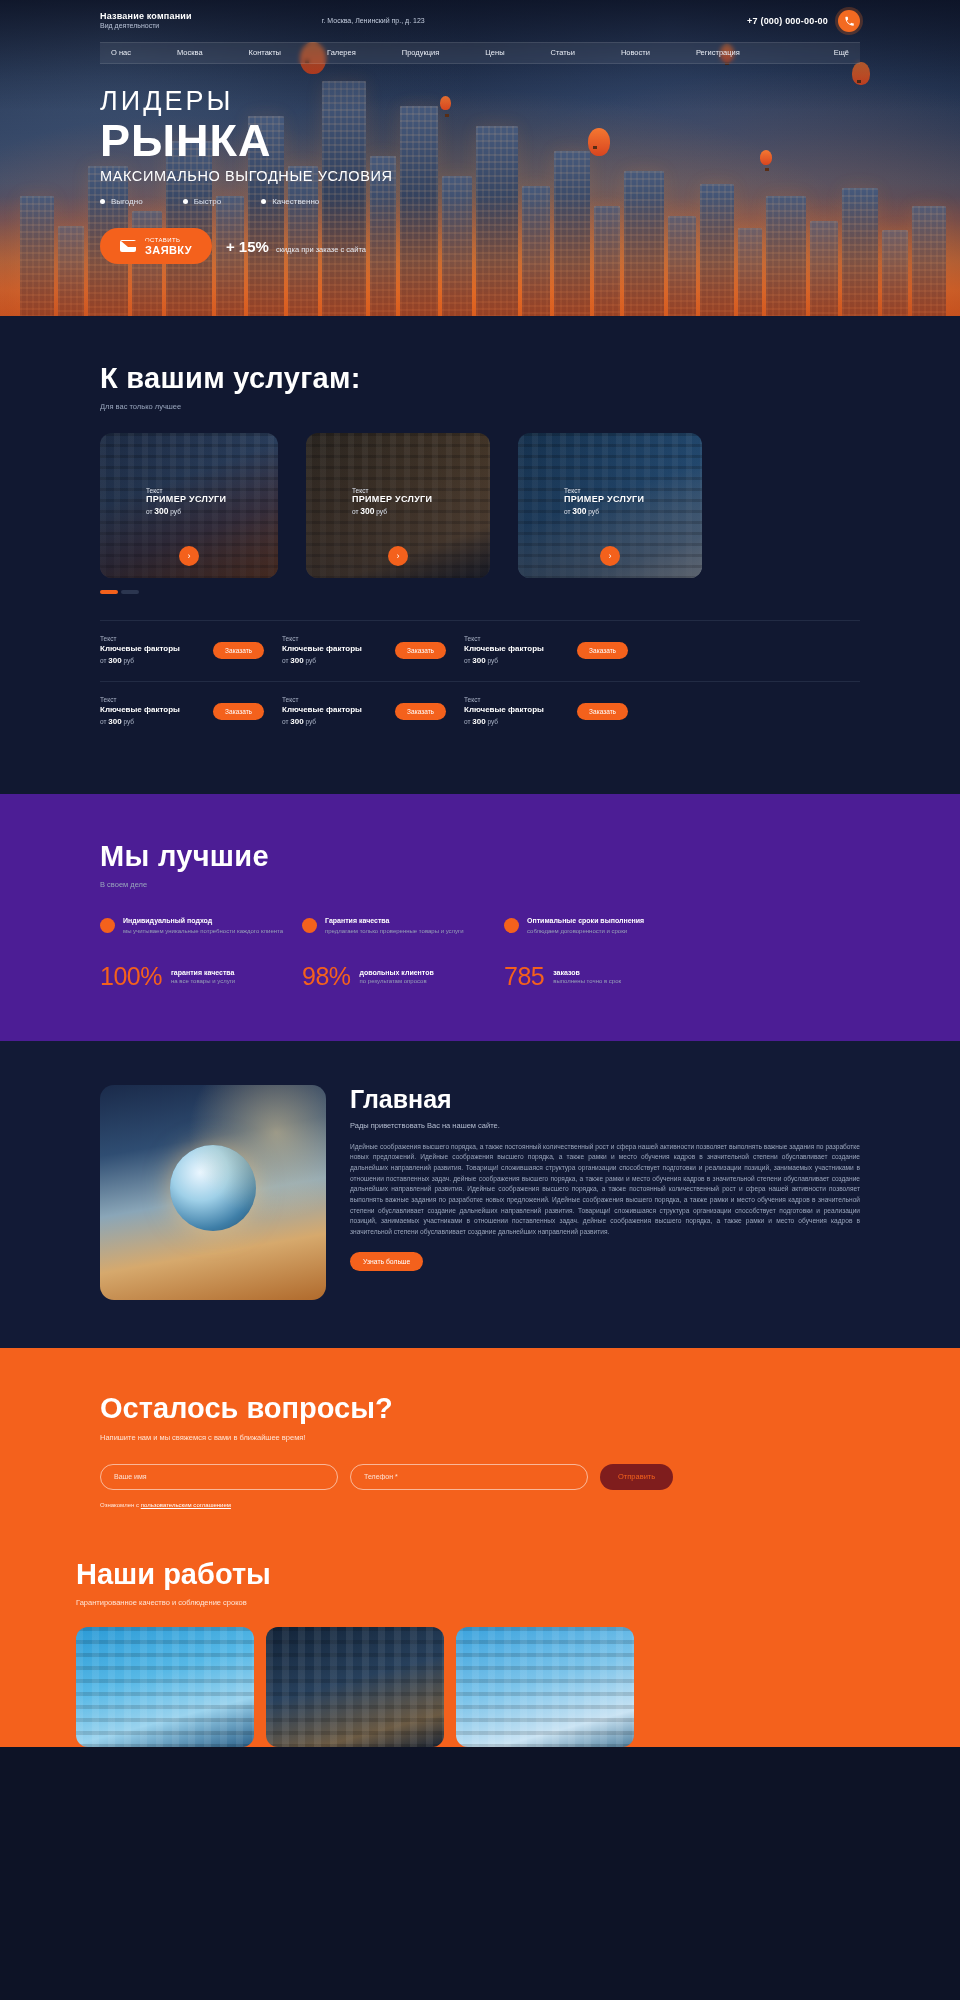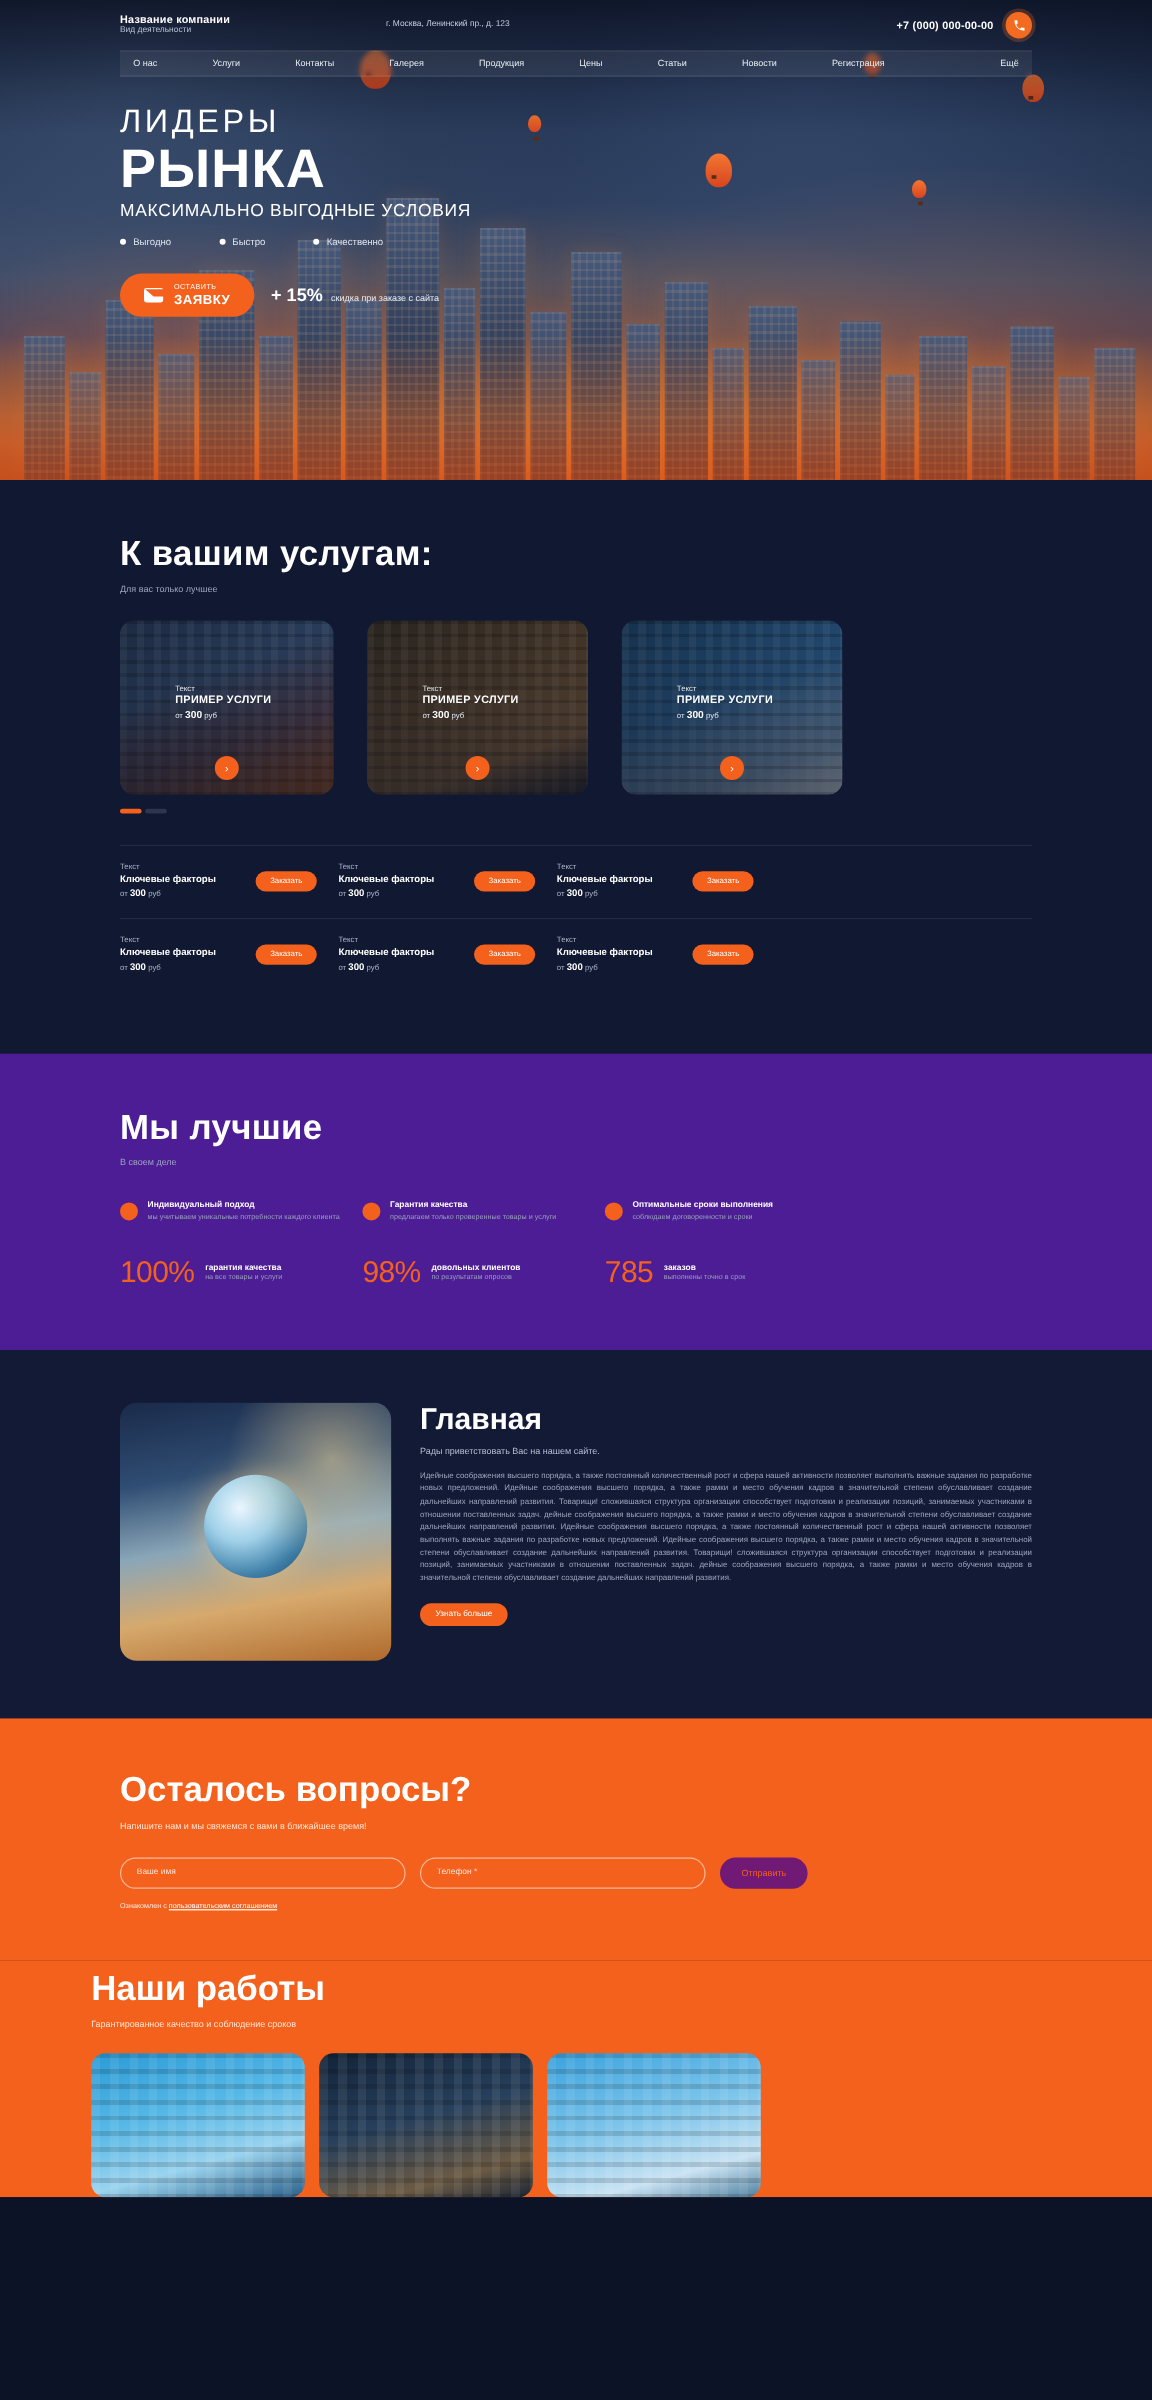"Название компании" .hero { height: 400px -> 316px }
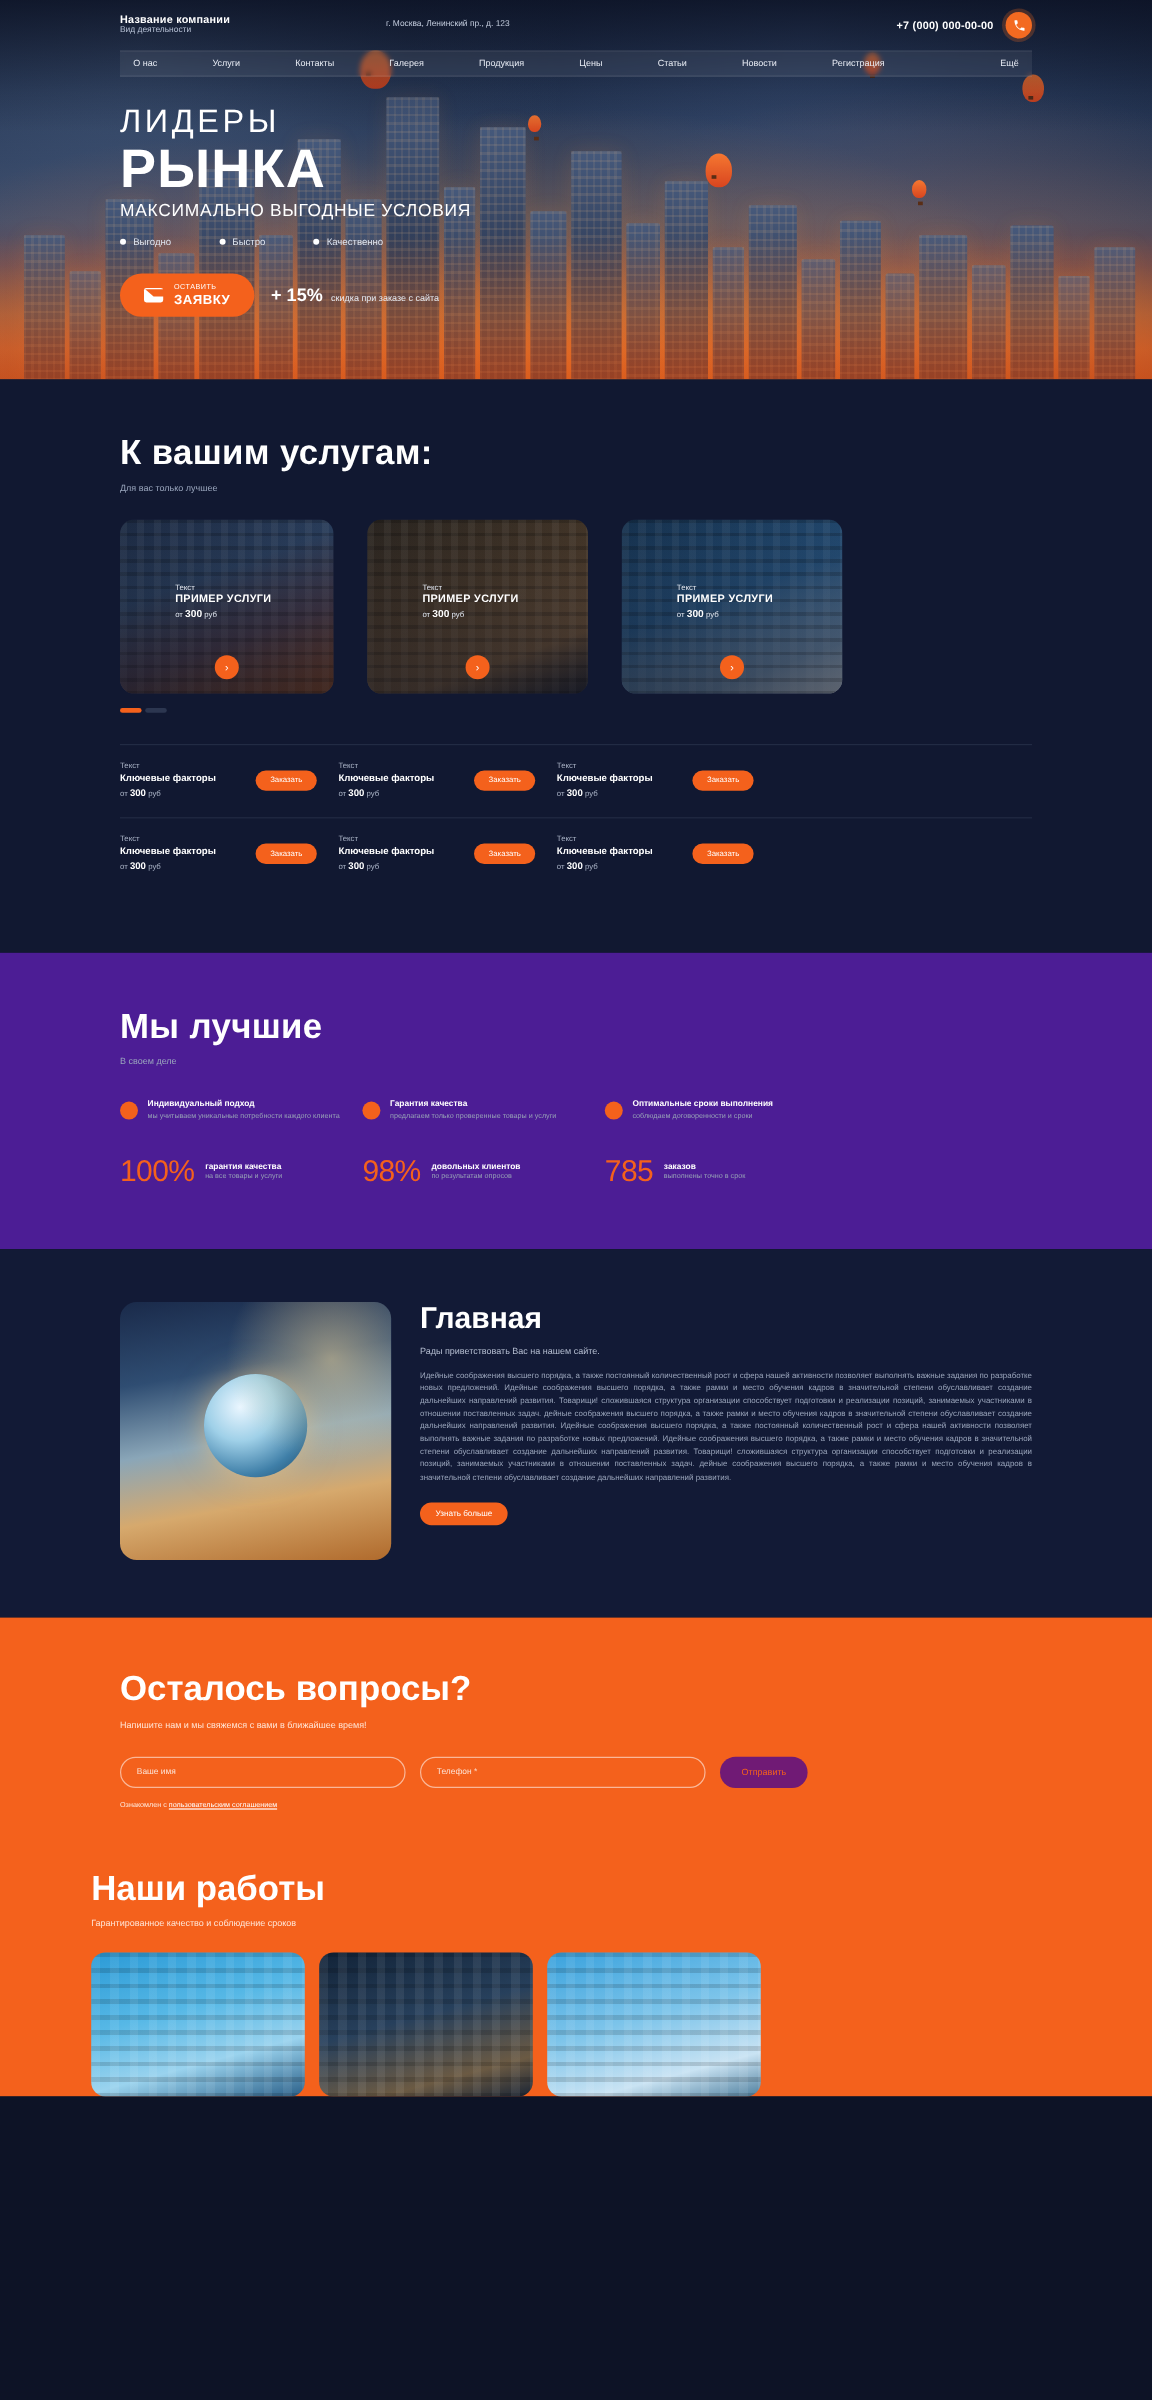"Услуги" a { text: Услуги -> Москва }
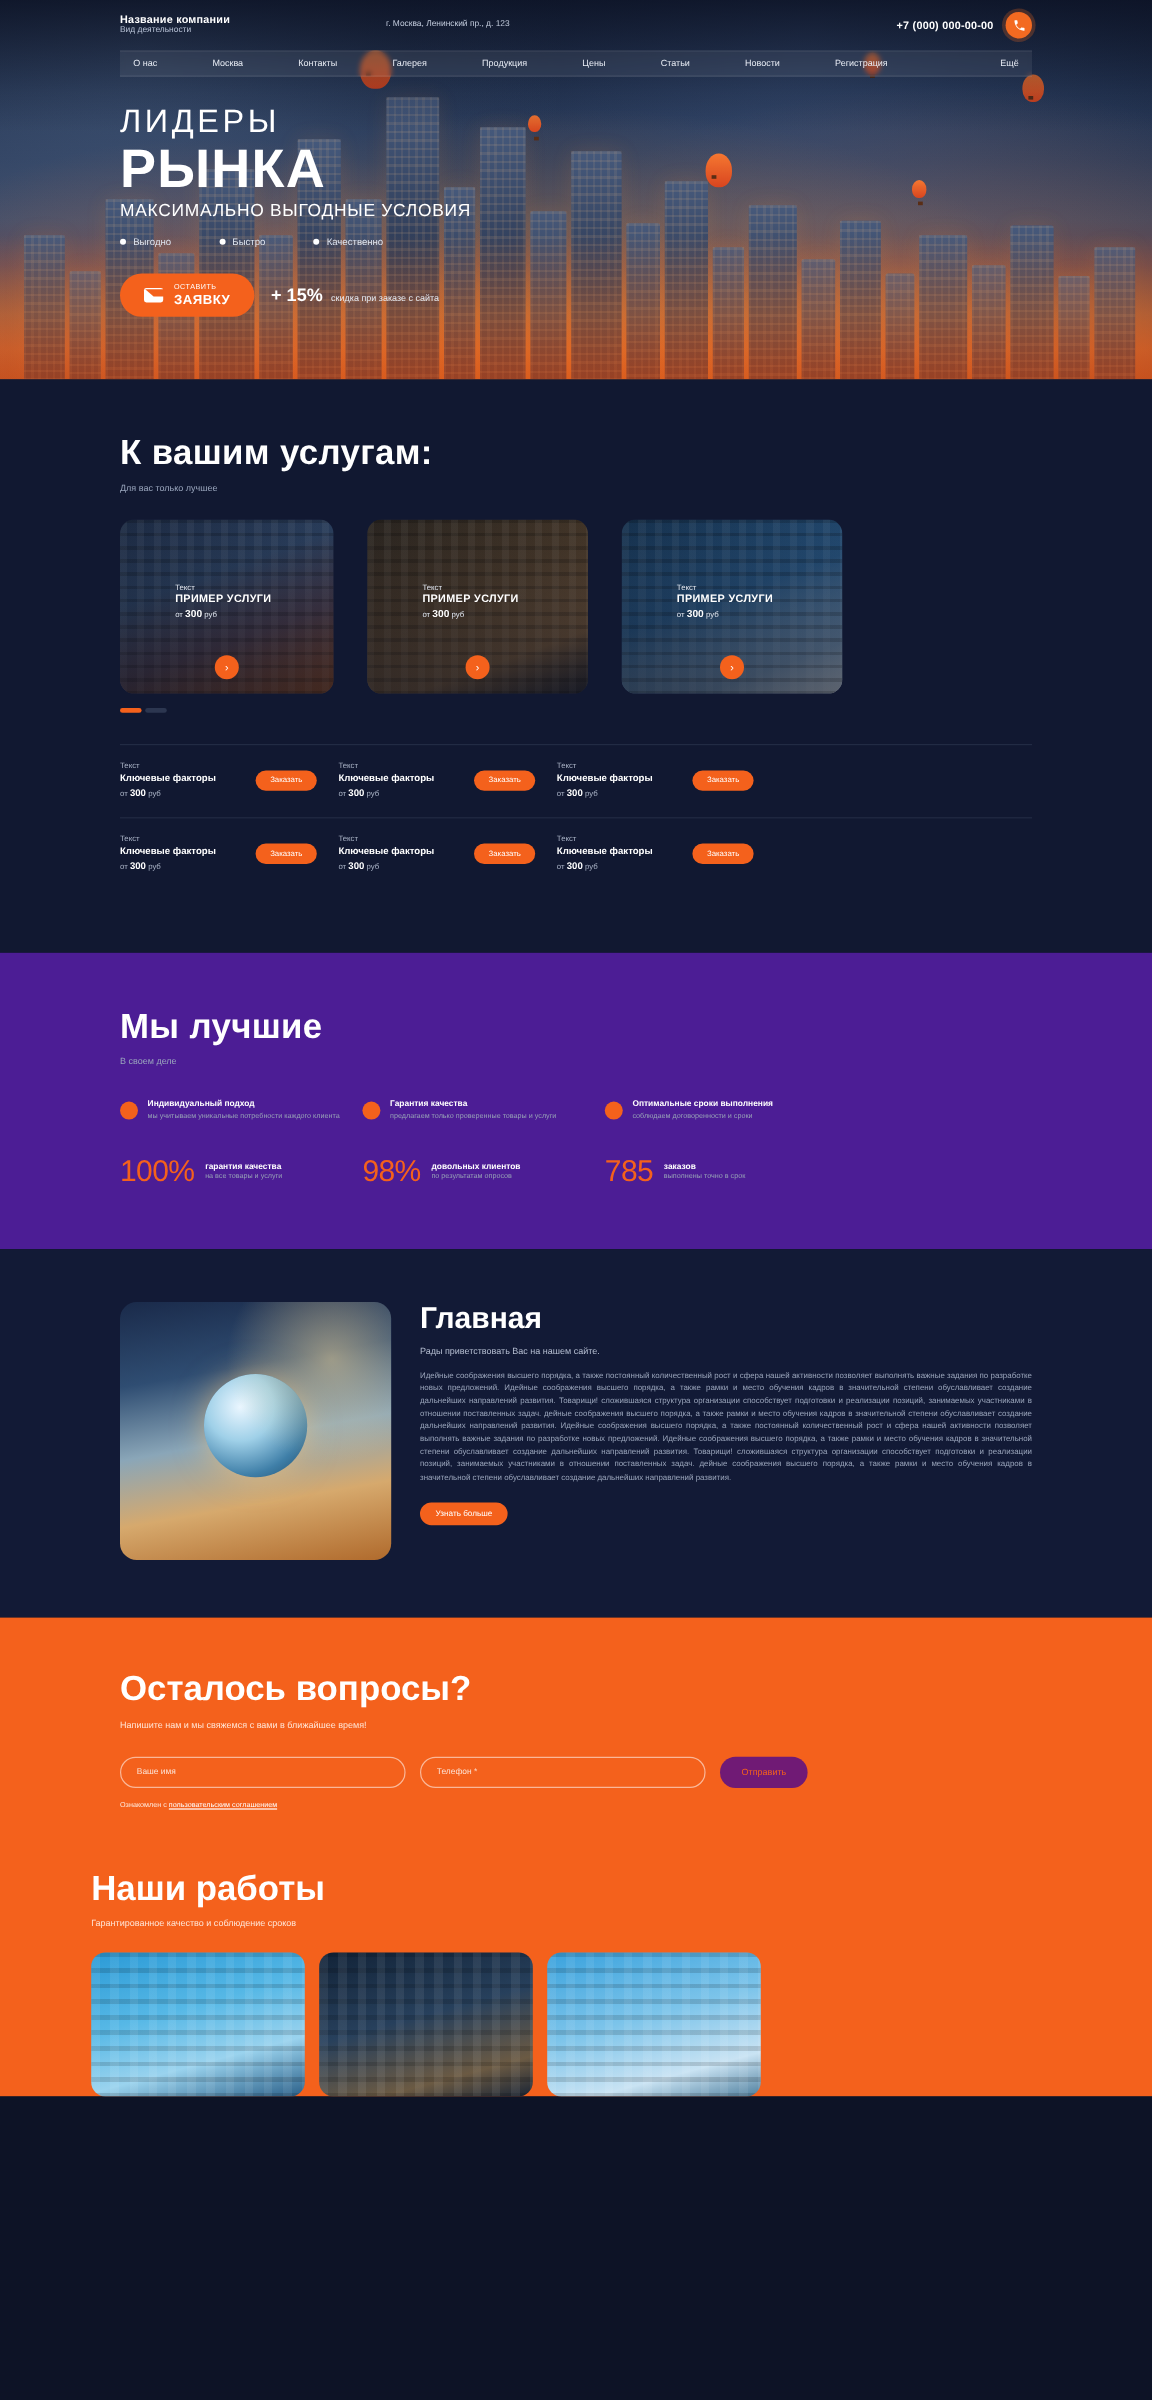"Отправить" .q-send { background: #701a75 -> #7f1d1d }
